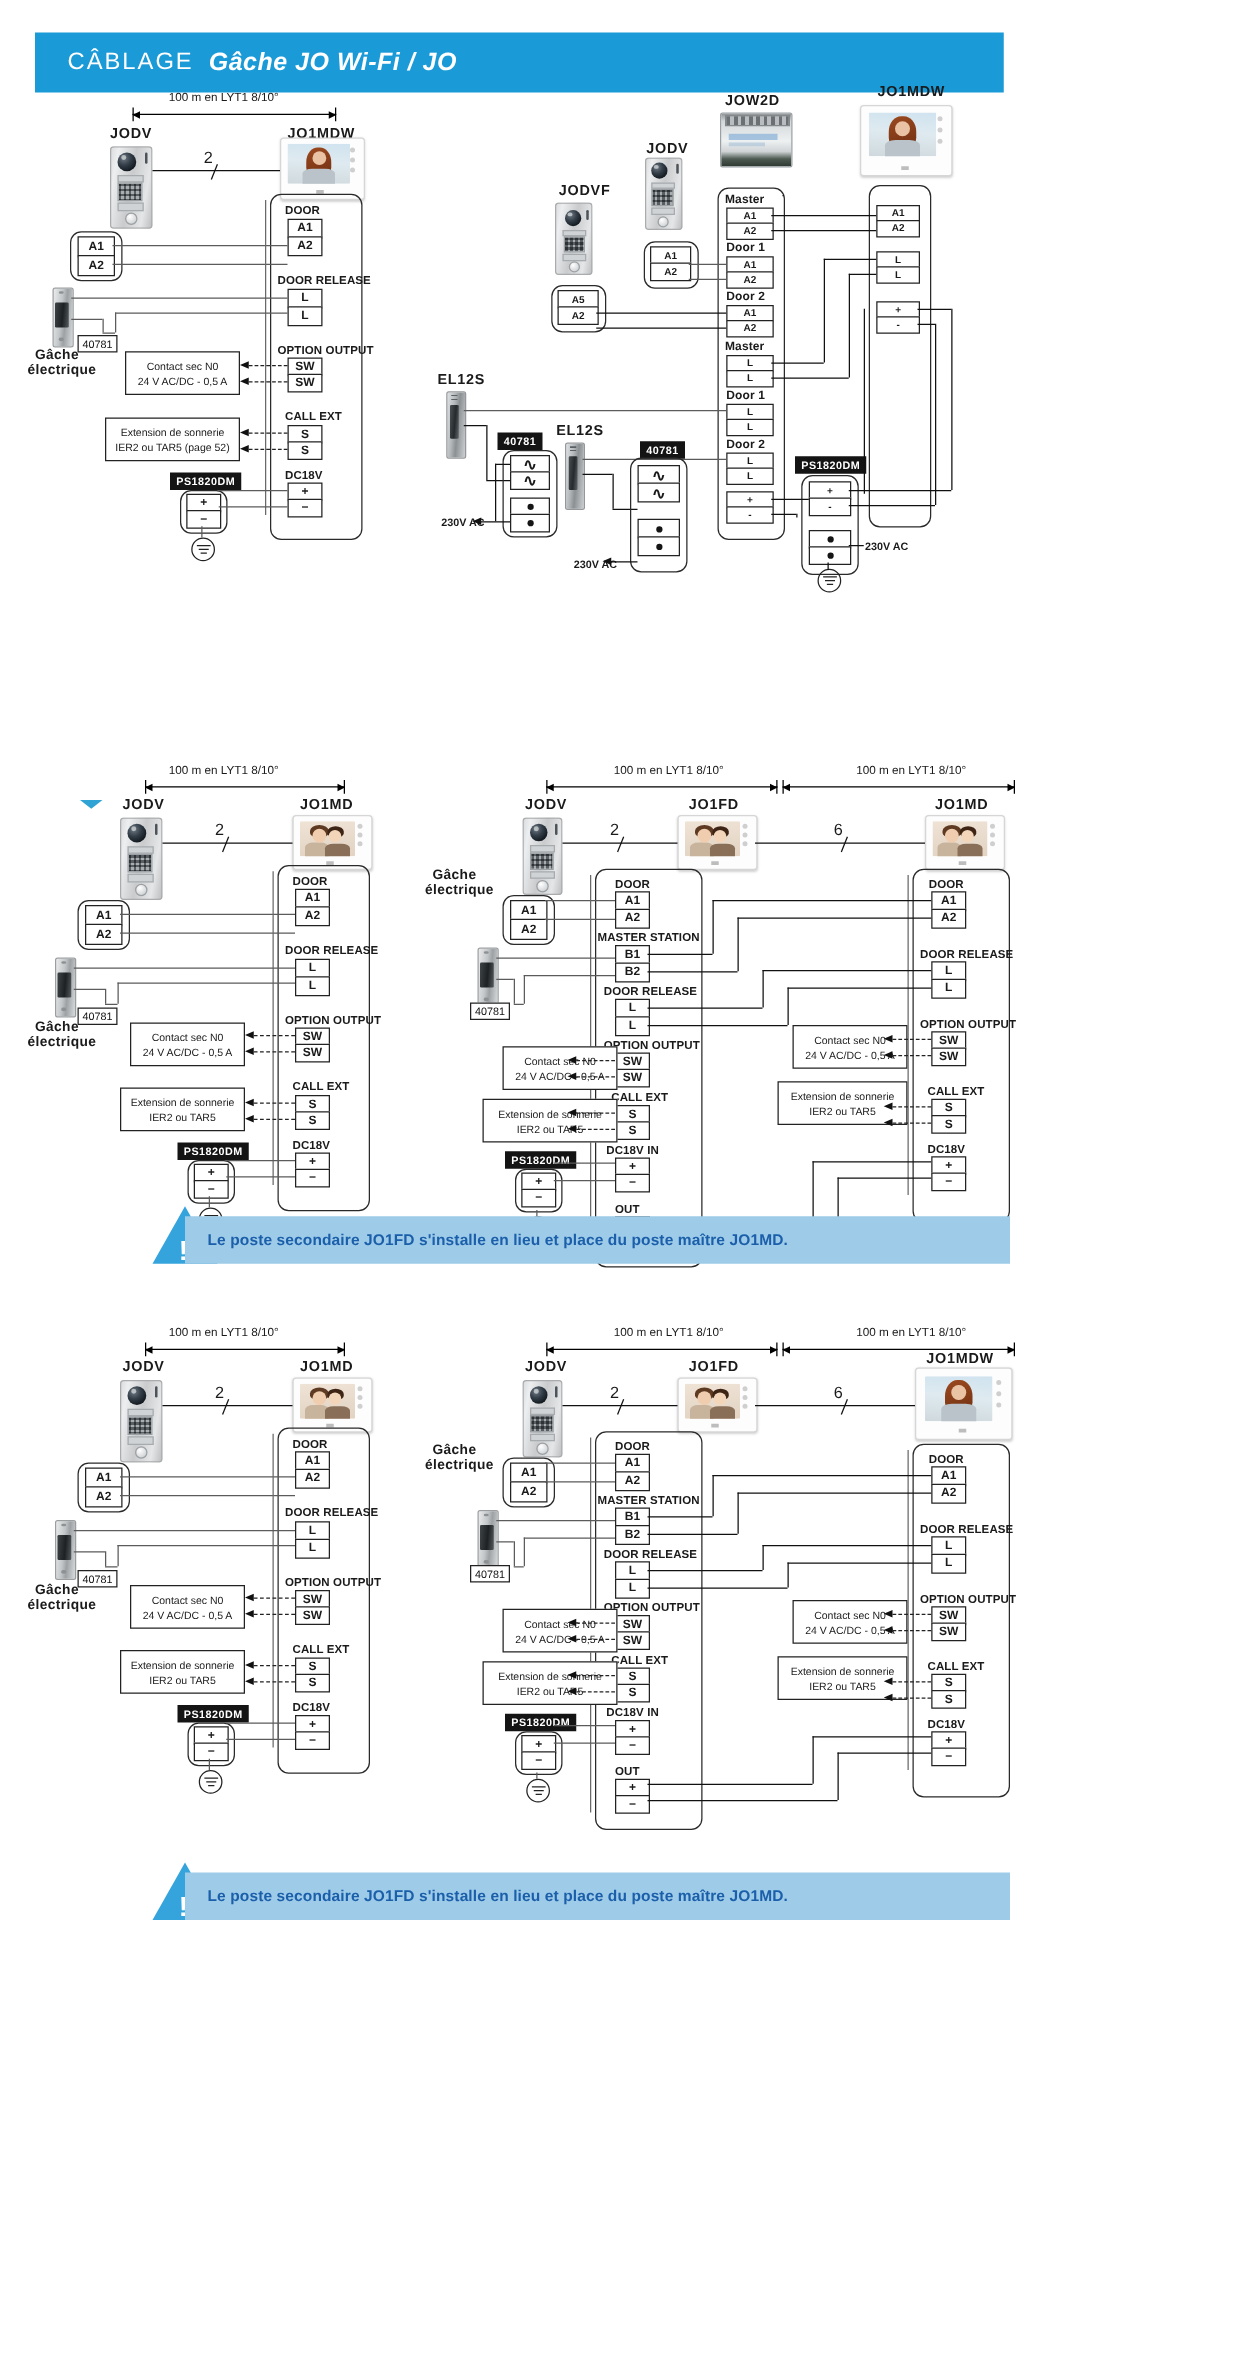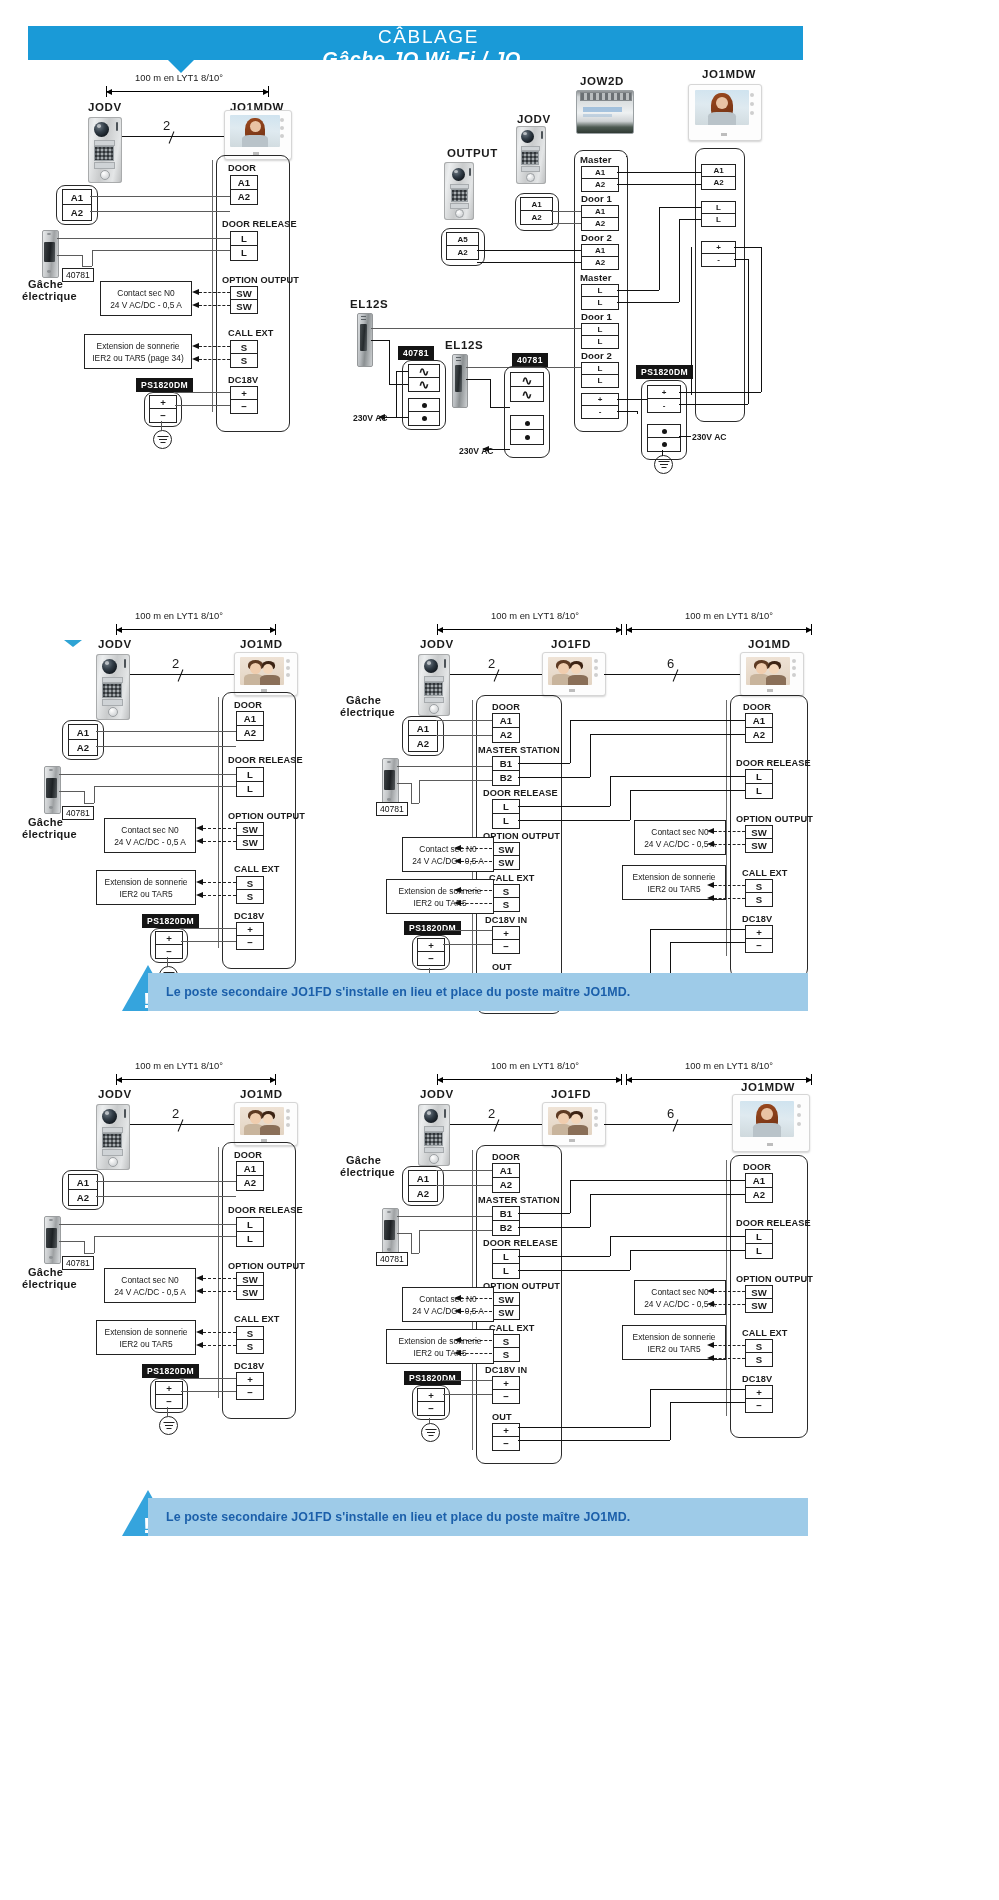"CÂBLAGE" .hdr { flex-direction: column -> none; height: 34px -> 48px }
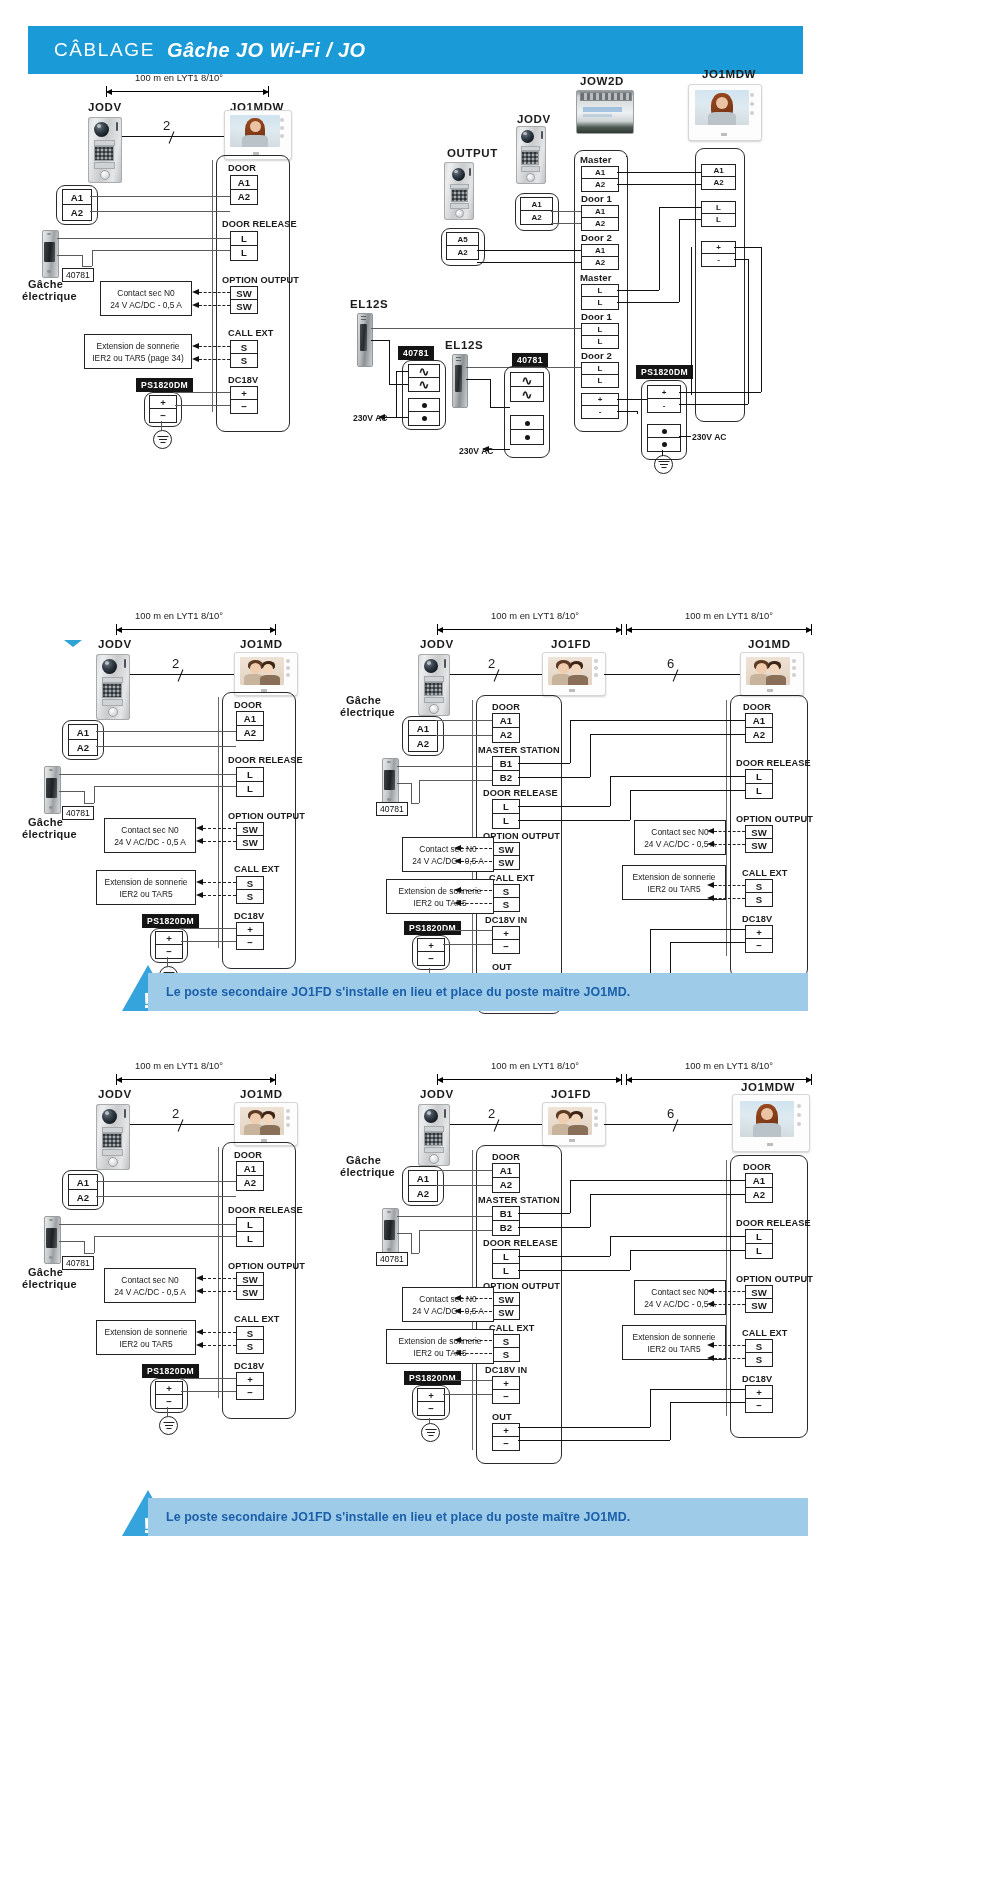"OUTPUT" div.lbl-dev { text: OUTPUT -> JODVF }
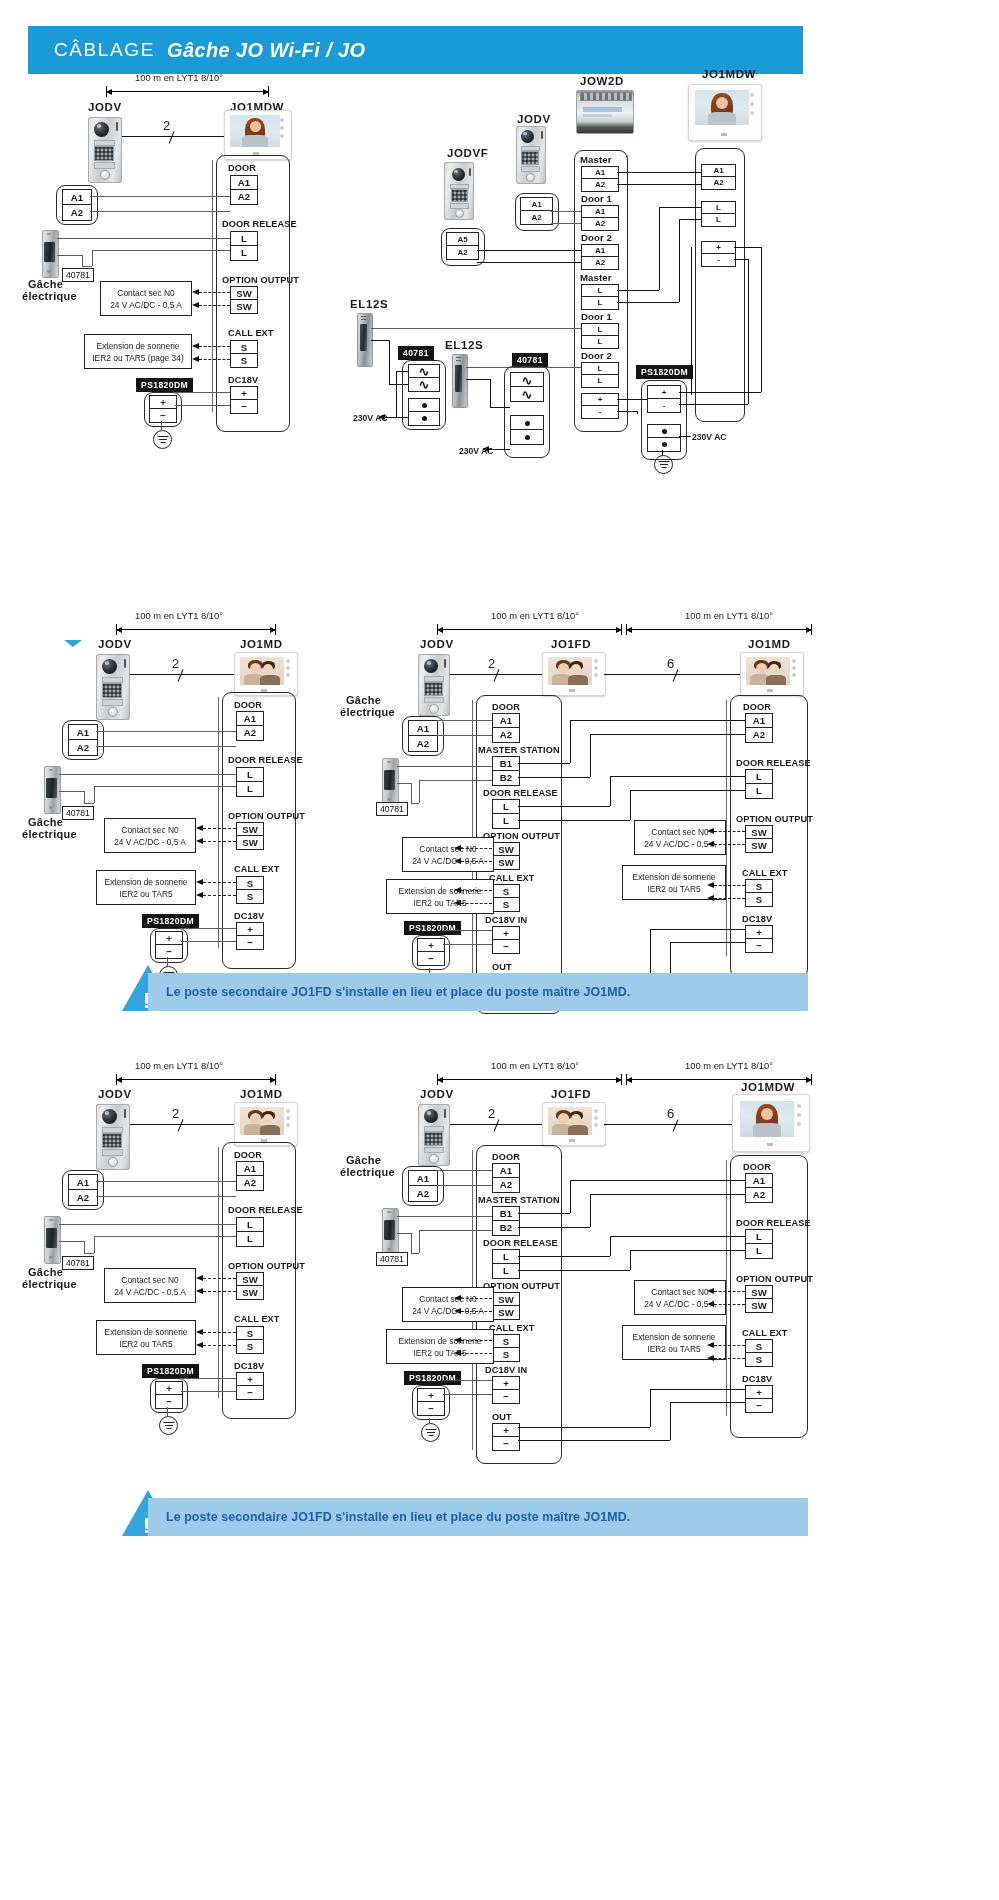"IER2 ou TAR5 (page 34)" span { text: 34 -> 52 }
